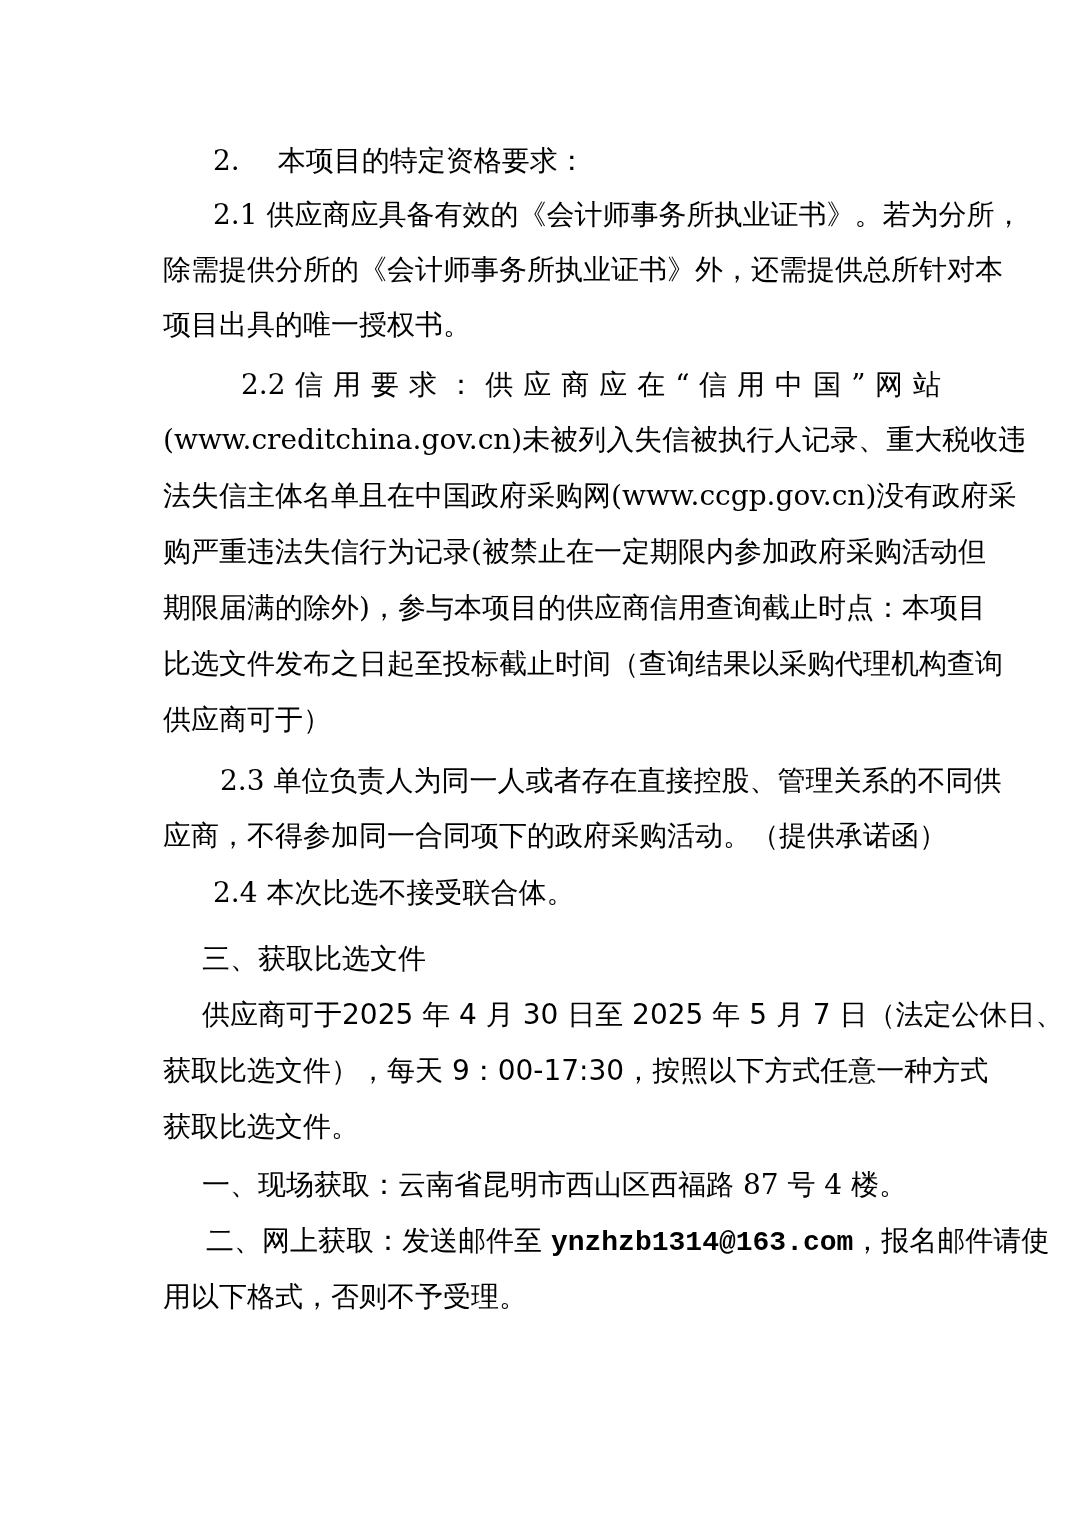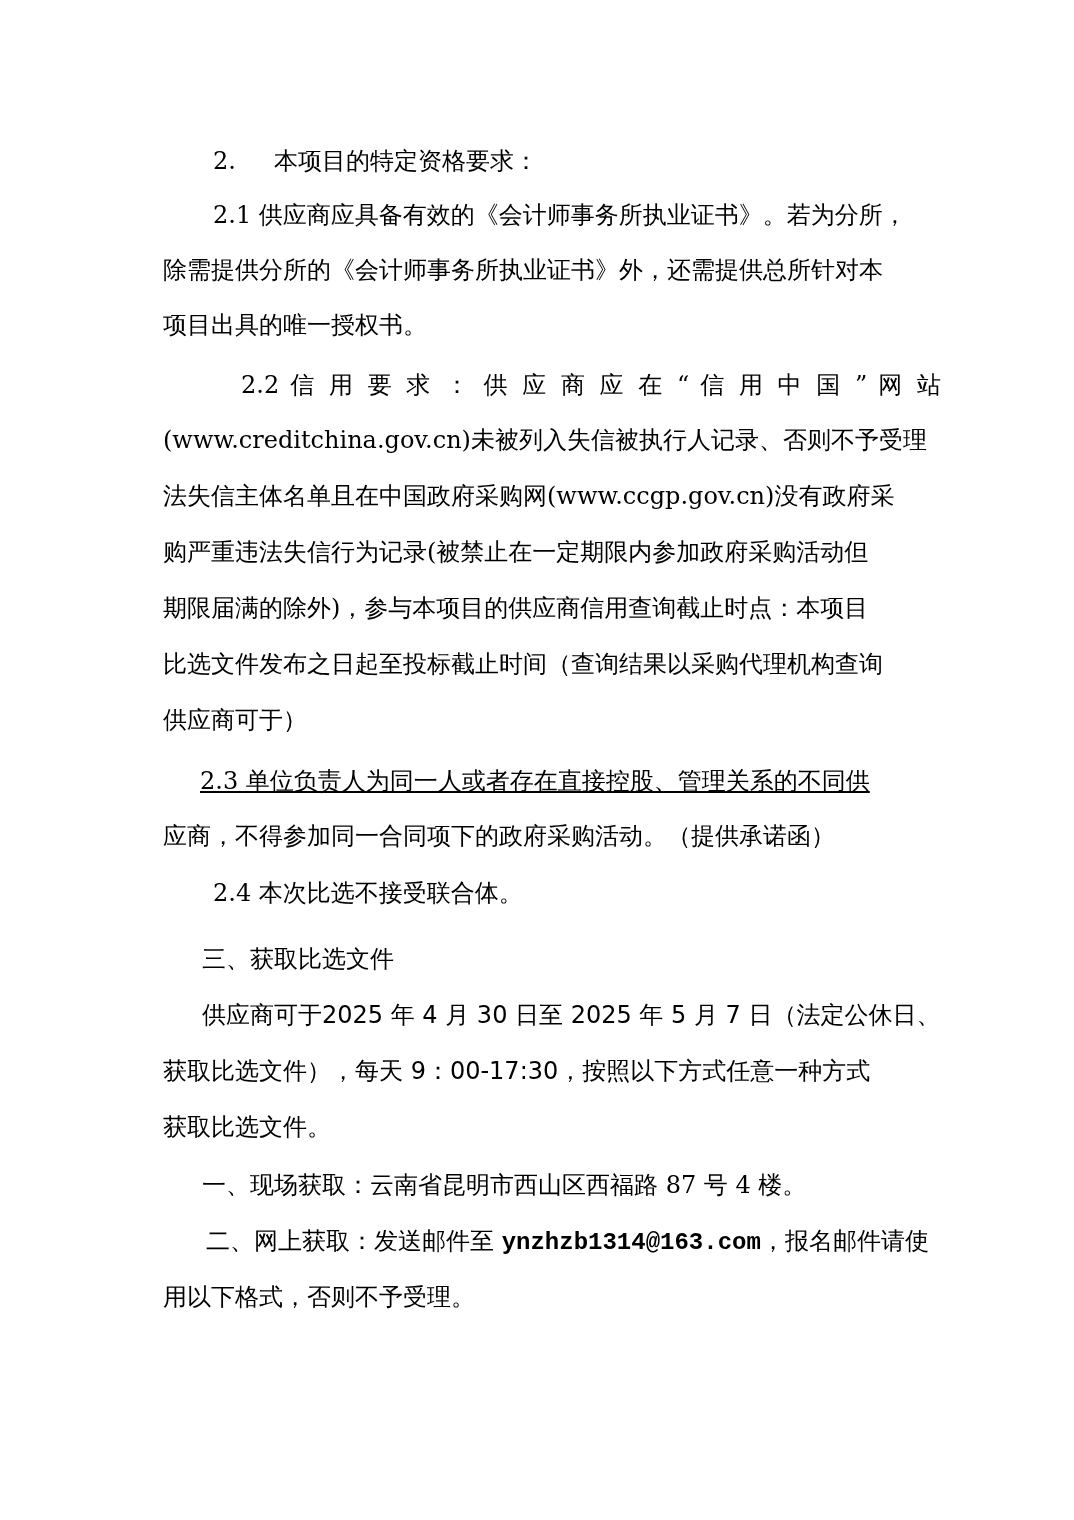"2. 本项目的特定资格要求：" .line { font-size: 24px -> 28px }
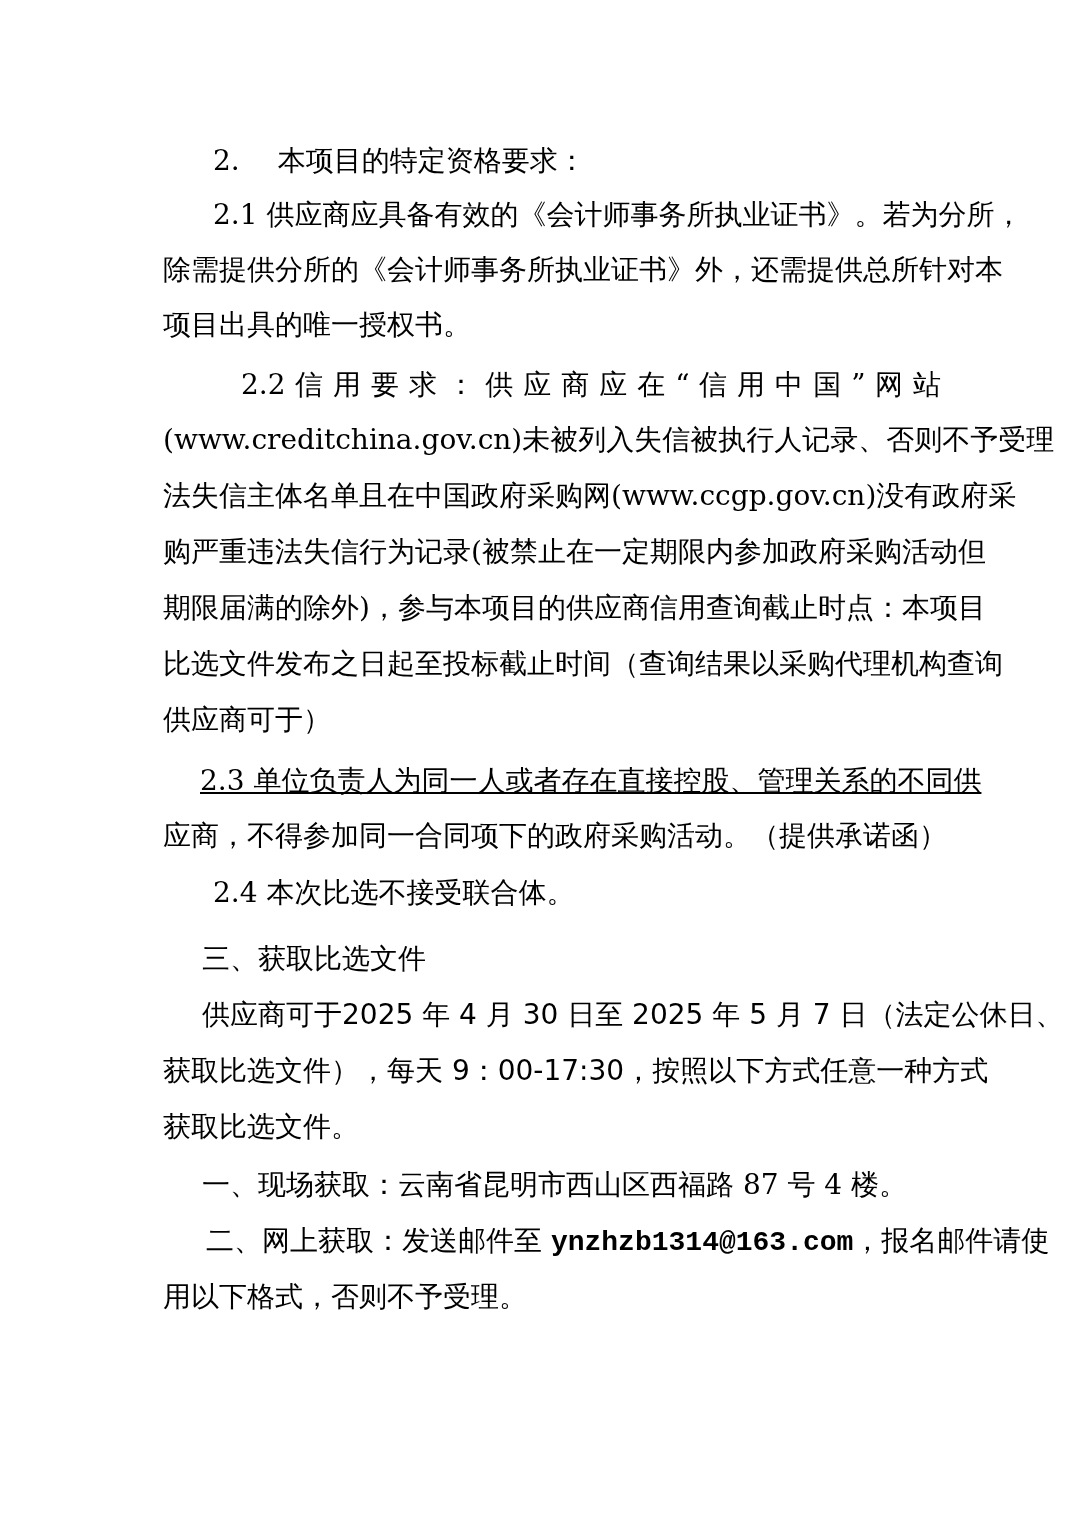"(www.creditchina.gov.cn)未被列入失信被执行人记录、否则不" div.line { text: 否则不予受理 -> 重大税收违 }
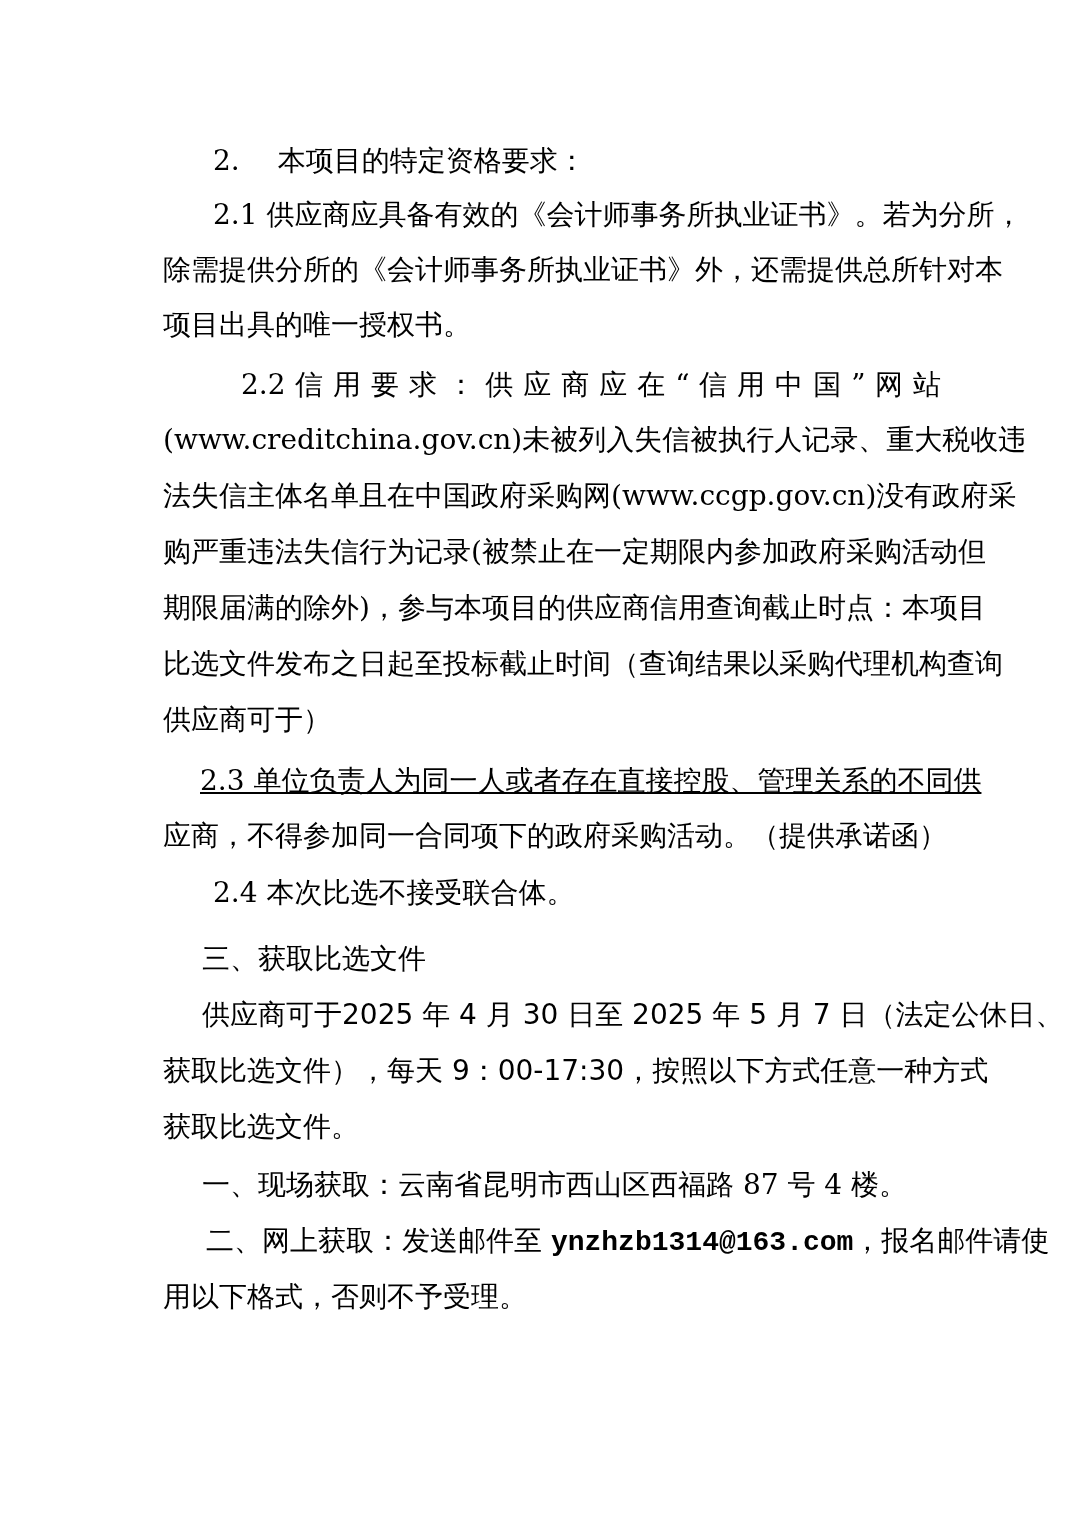"2.3 单位负责人为同一人或者存在直接控股、管理关系的不同供" div.line { left: 200px -> 220px; text-decoration: underline -> none }
